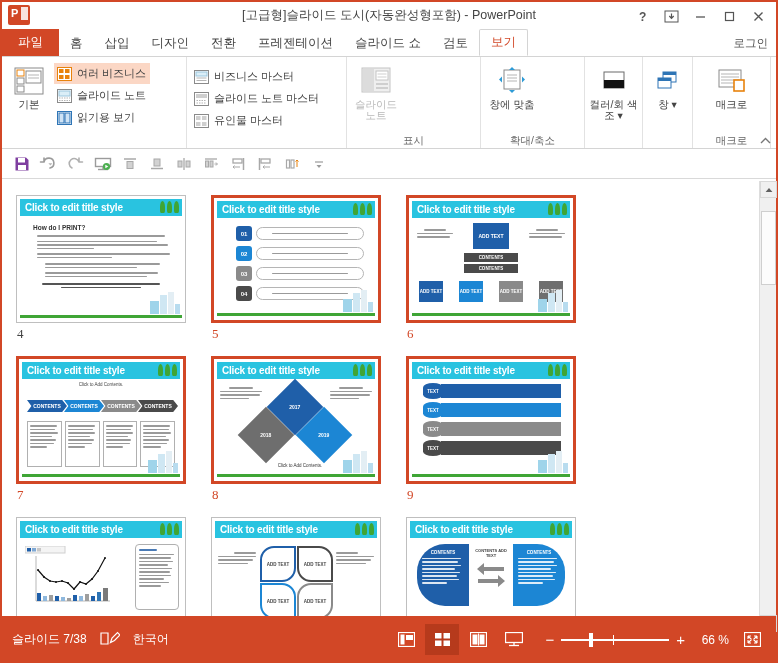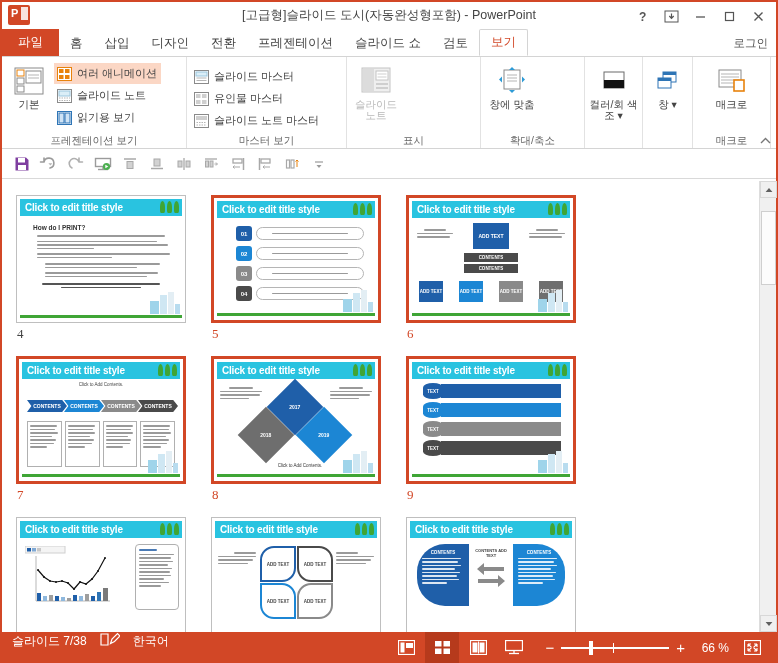"여러 애니메이션" span { text: 애니메이션 -> 비즈니스 }
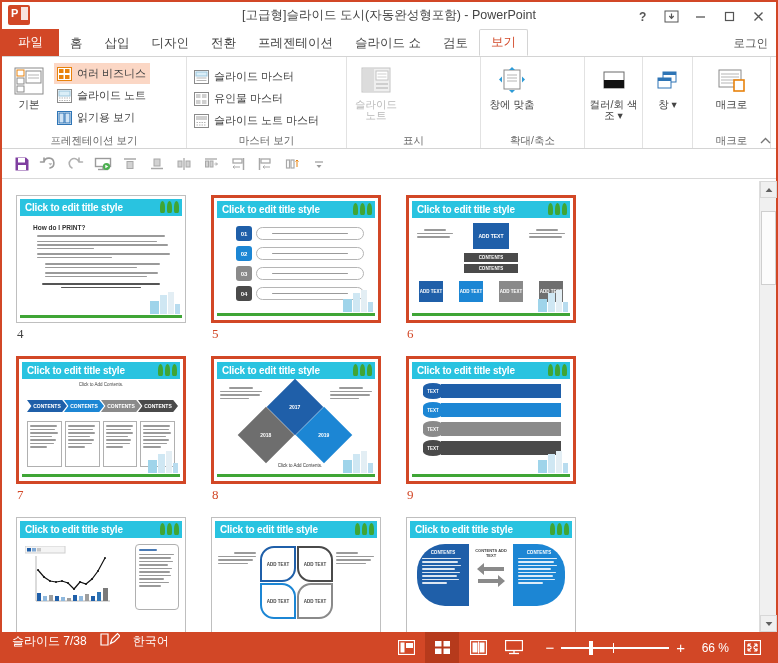"슬라이드 마스터" span { text: 슬라이드 -> 비즈니스 }
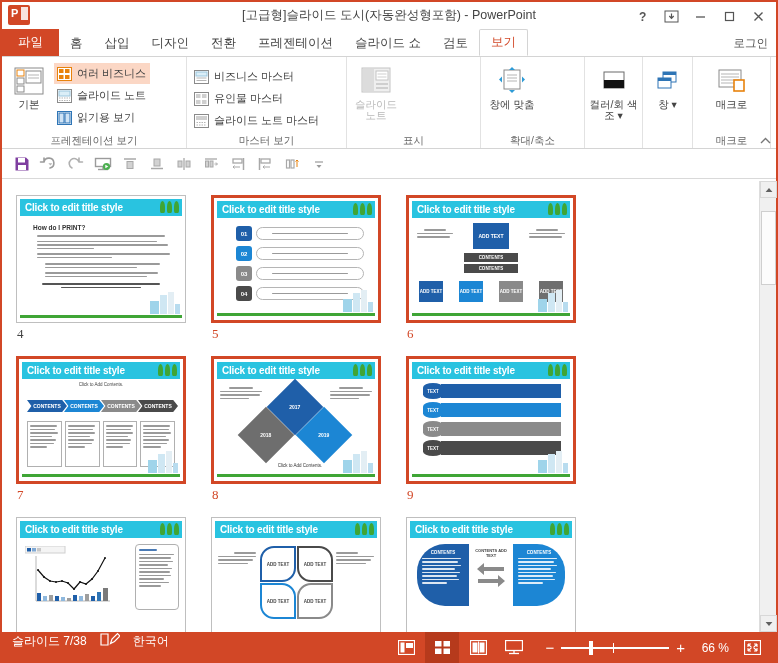"유인물 마스터" div.smallbtn { order: before "슬라이드 노트 마스터" -> after "슬라이드 노트 마스터" }
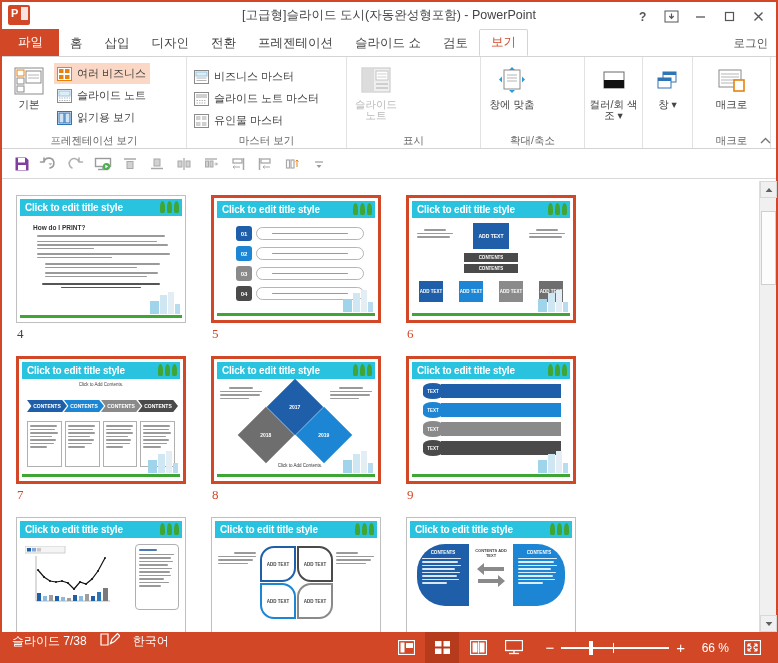"프레젠테이션 보기" div.rgroup-label { html: <div>프레젠테이션 보기</div> -> none }
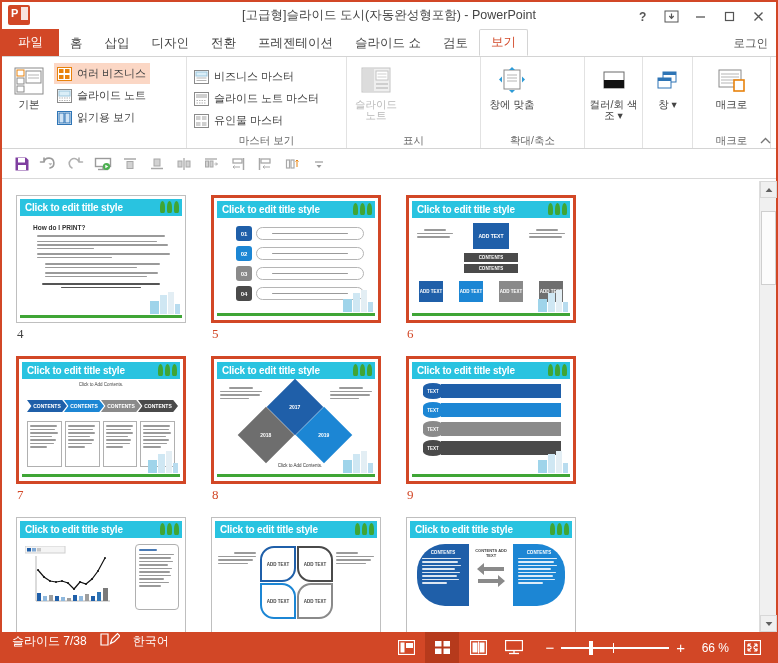"마스터 보기" div.rgroup-label { html: <div>마스터 보기</div> -> none }
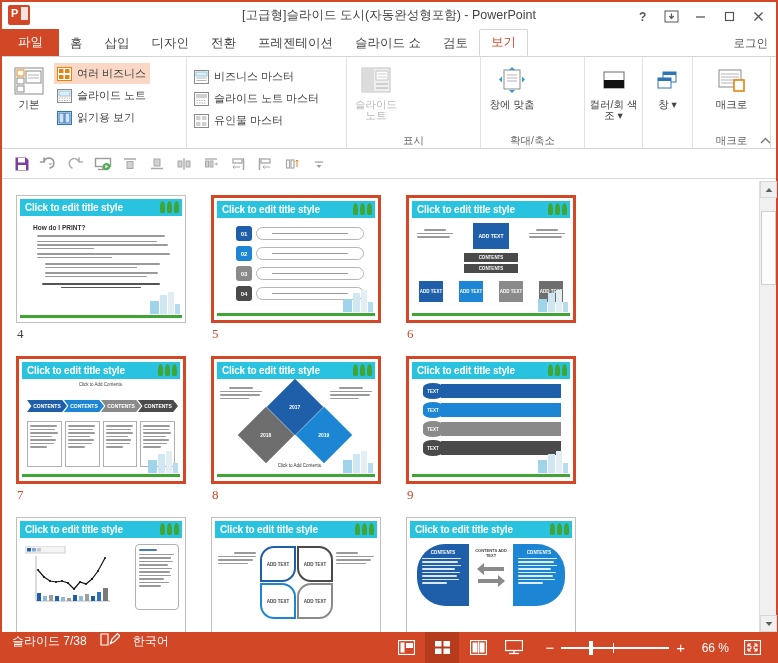"슬라이드 7/38" .status { align-items: flex-start -> center; height: 31px -> 47px }
